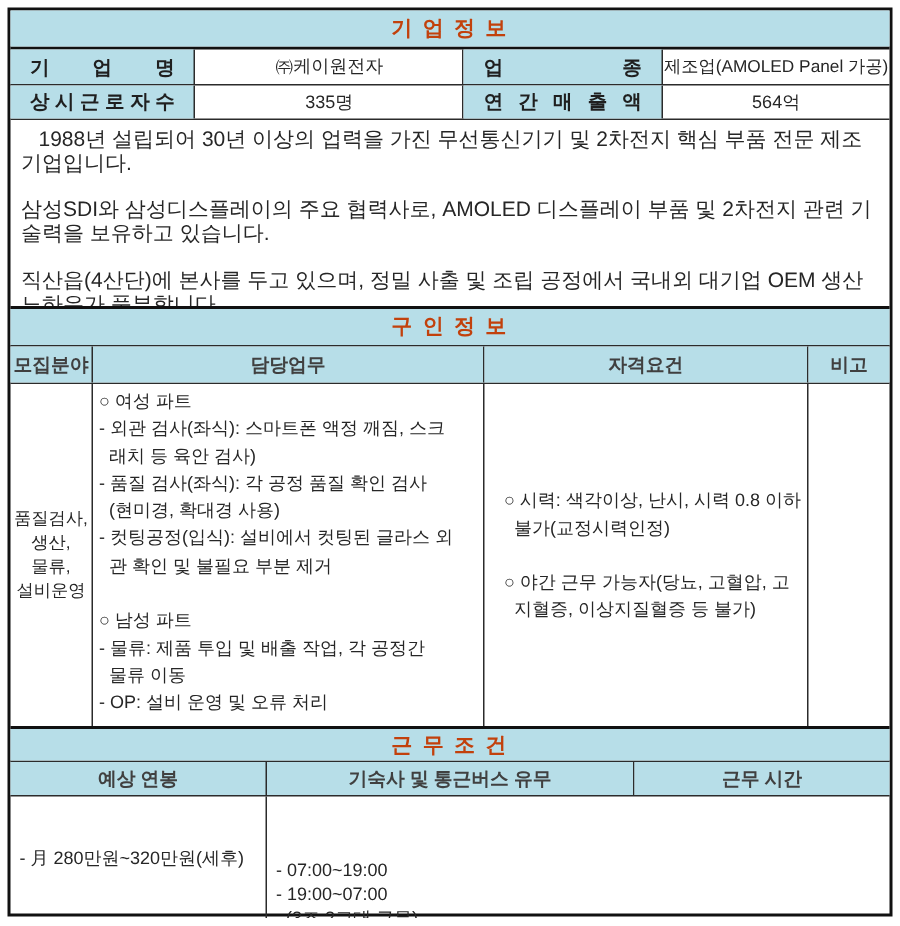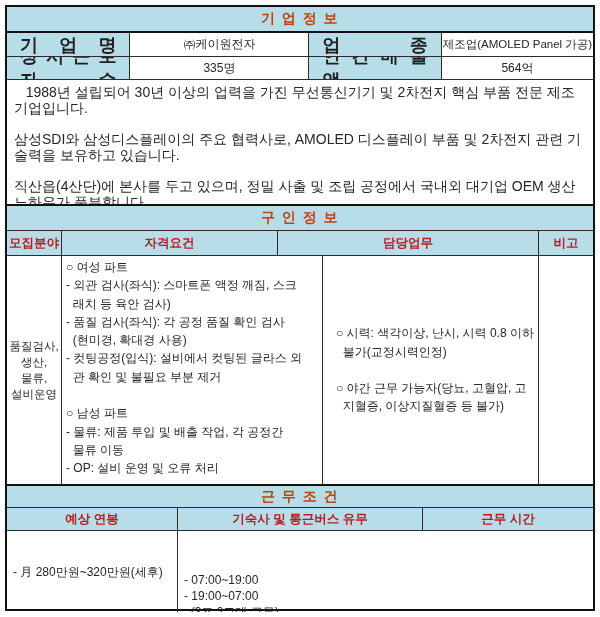"기 업 명" .label { font-size: 18px -> 13px }
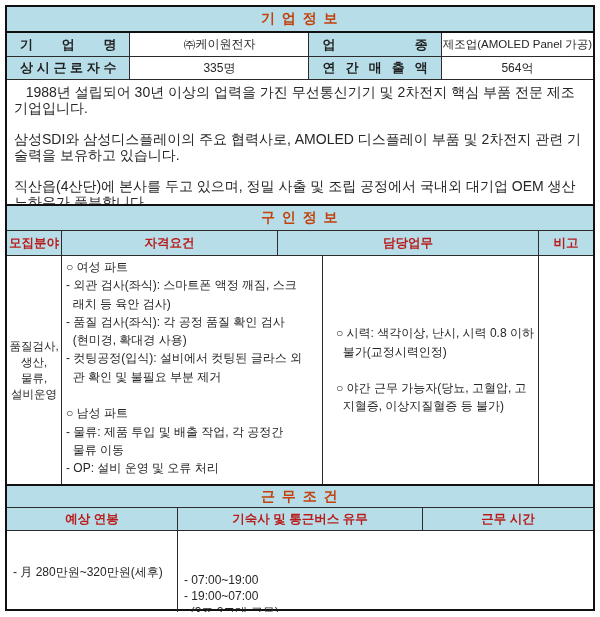"모집분야" .col-head { color: #b91c1c -> #404040 }
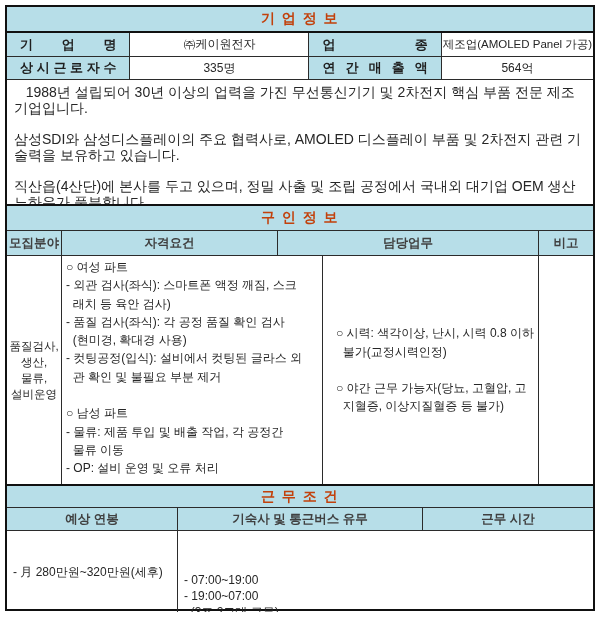"자격요건" div.cell { order: before "담당업무" -> after "담당업무" }
